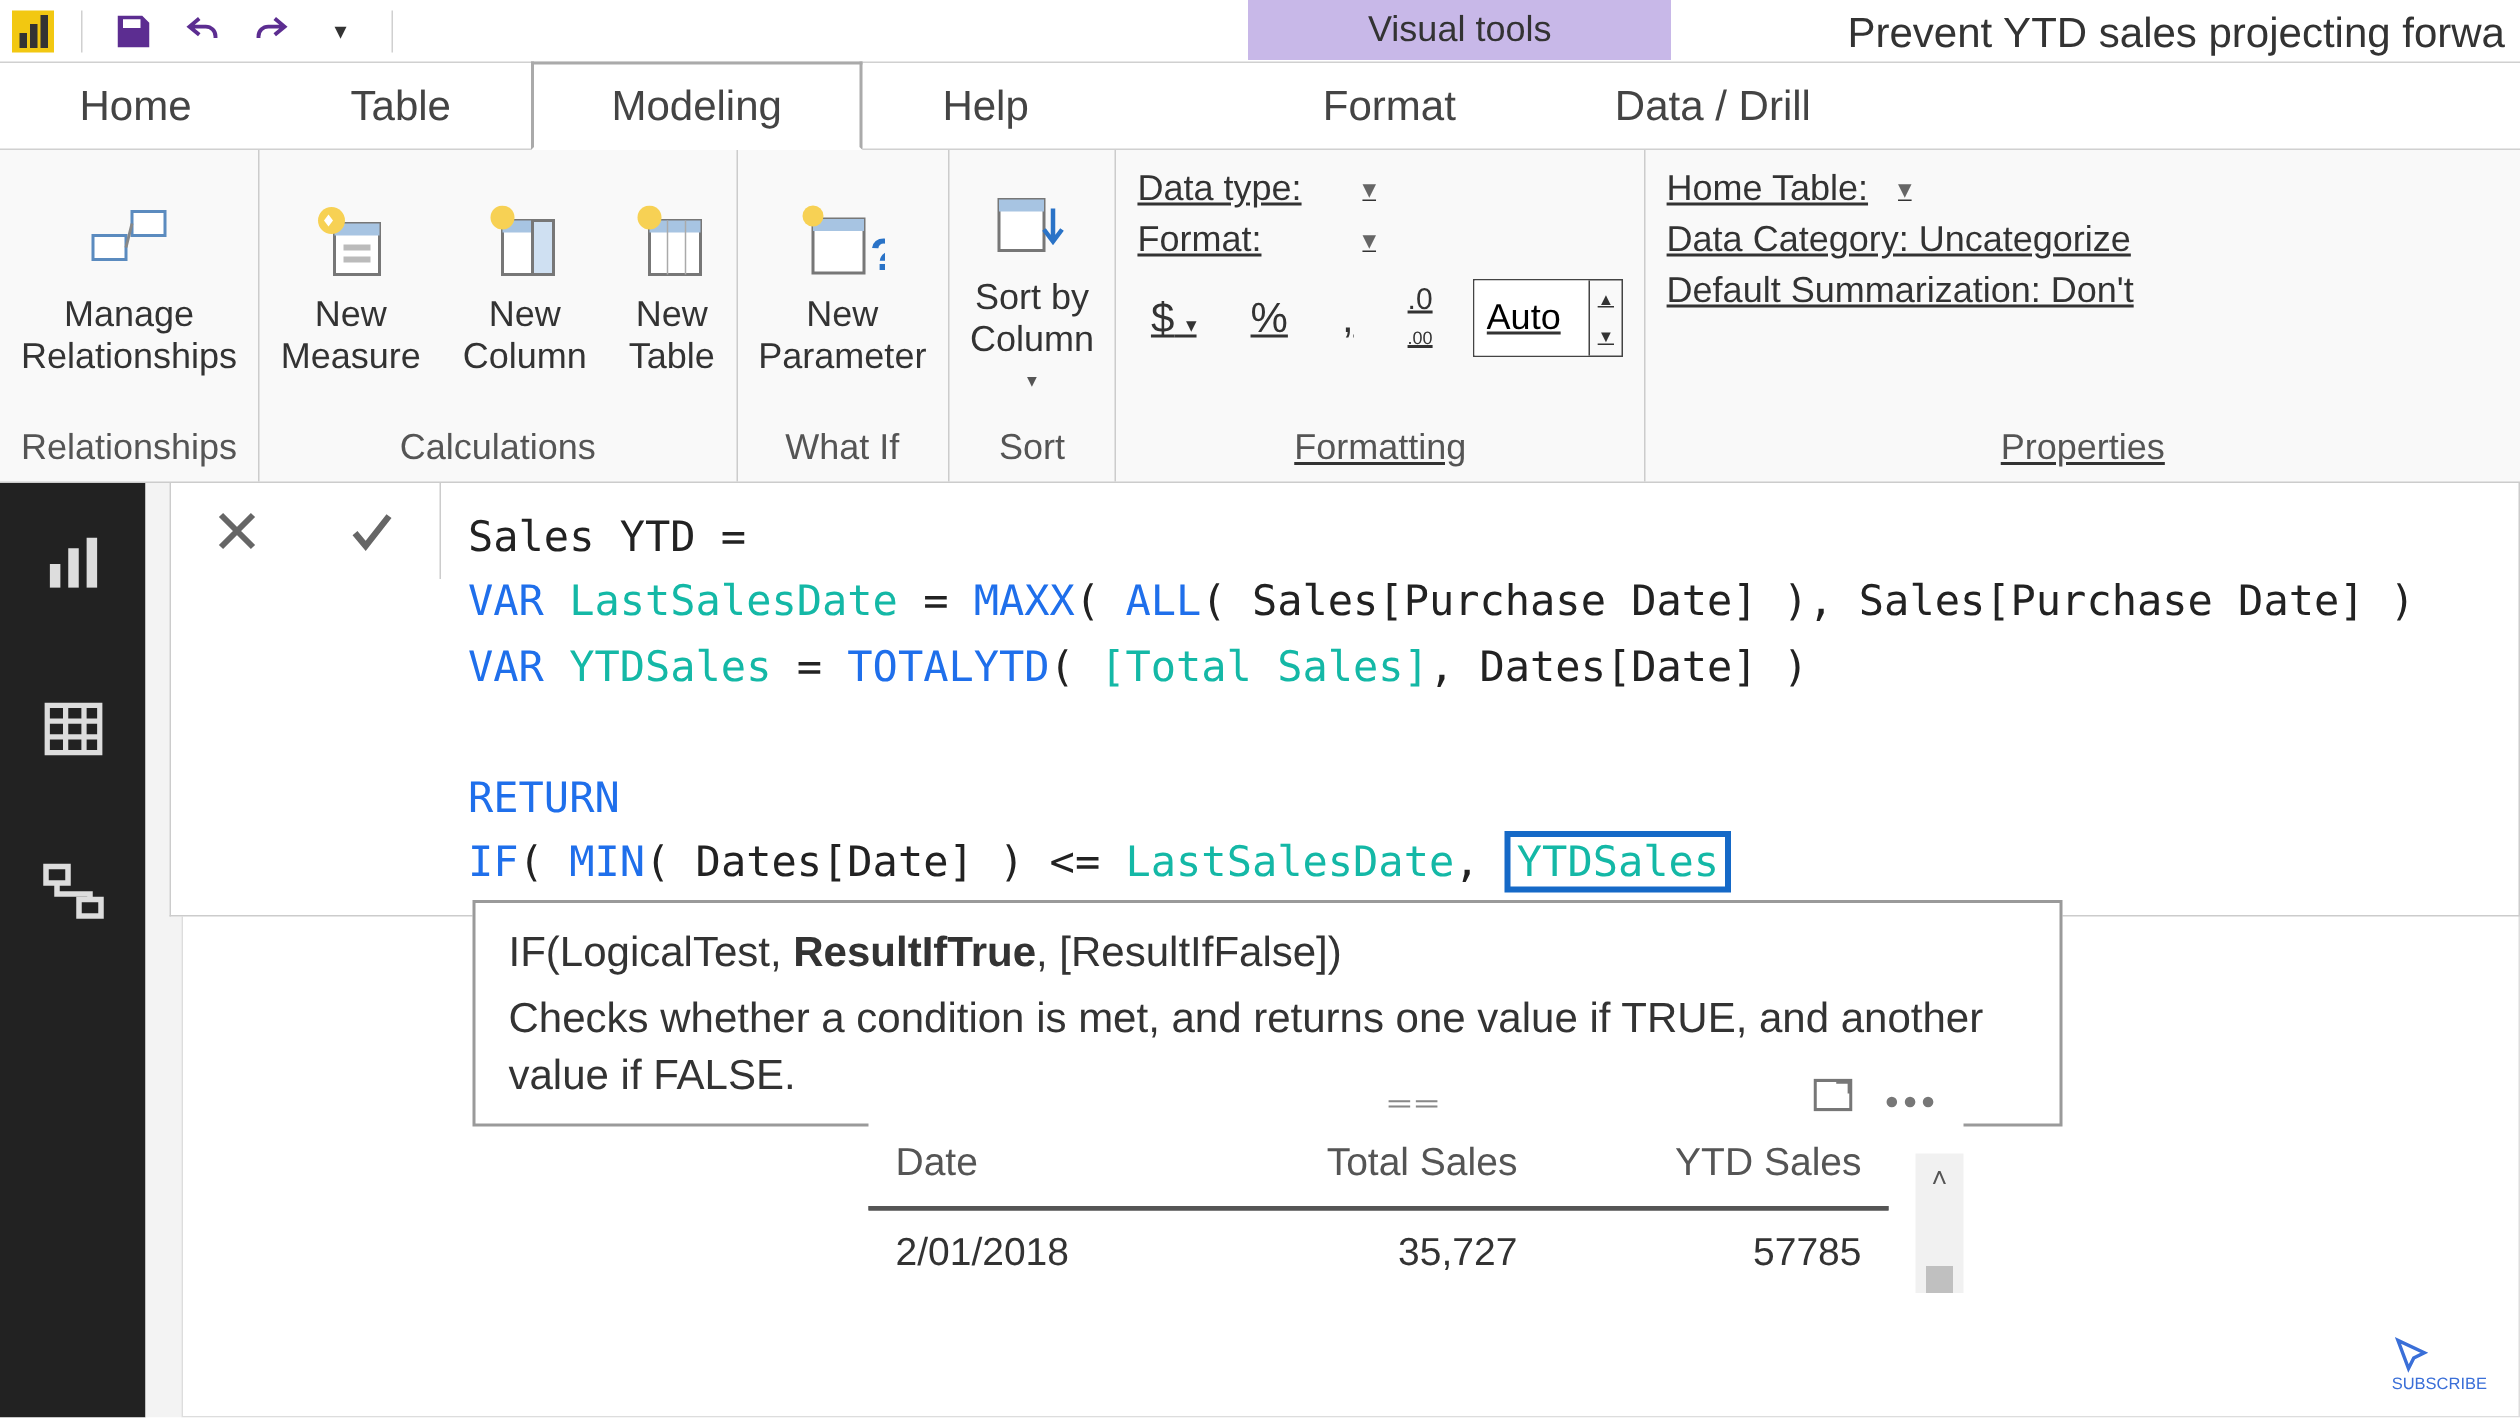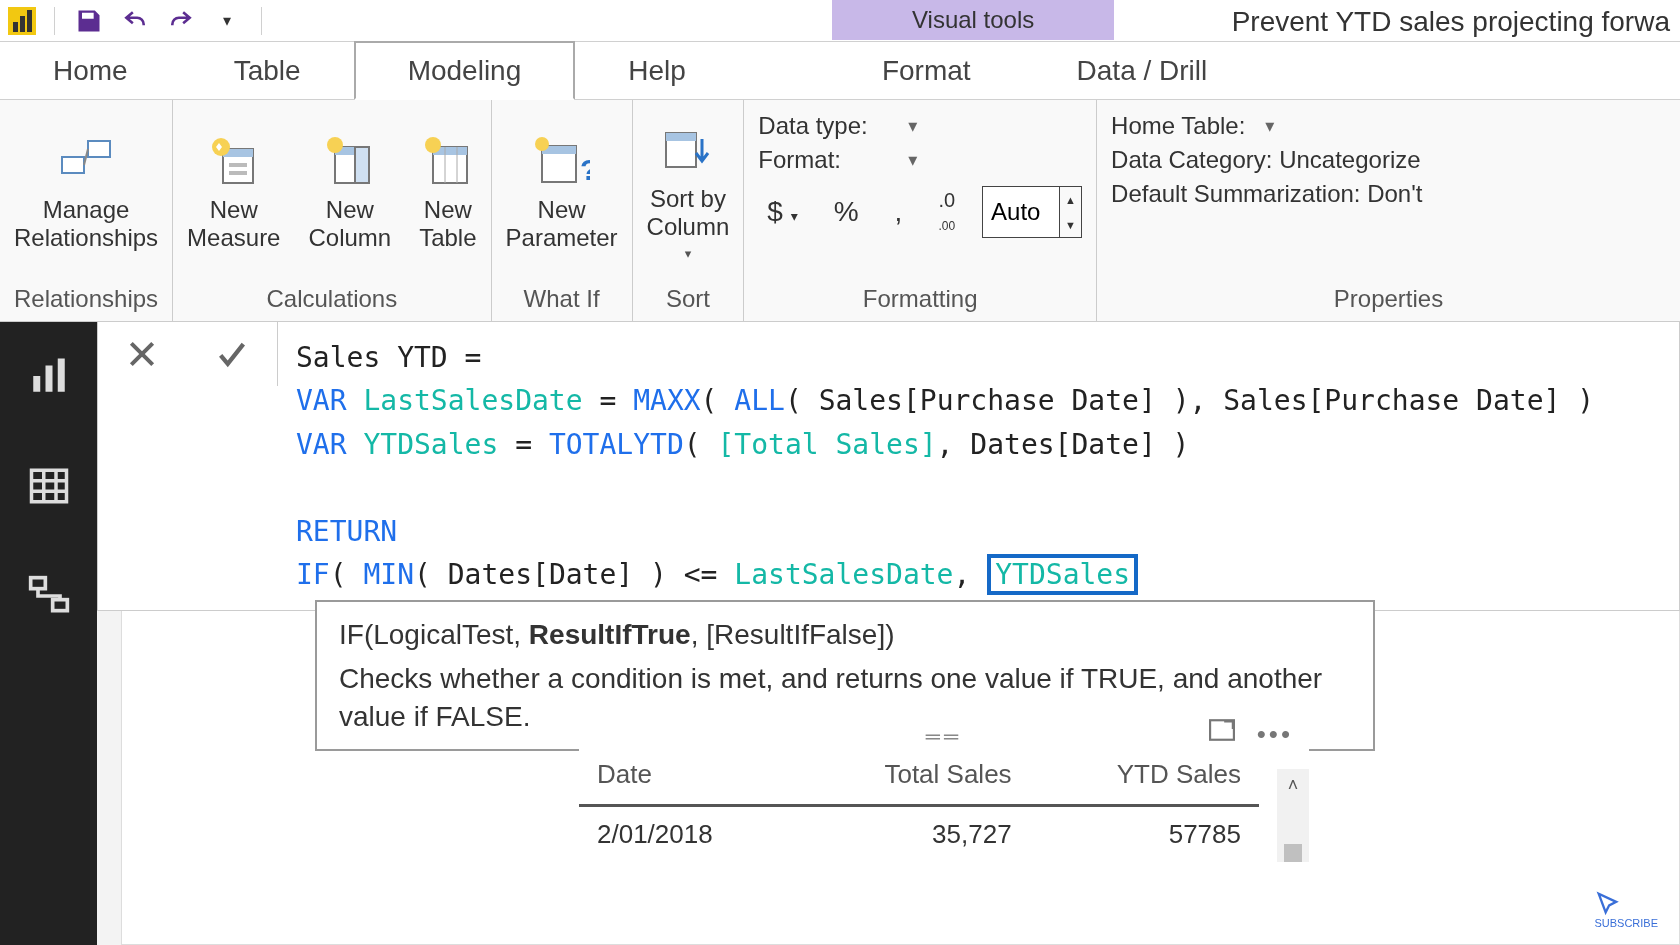"Data type:" .fmt-group { text-decoration: none -> underline }
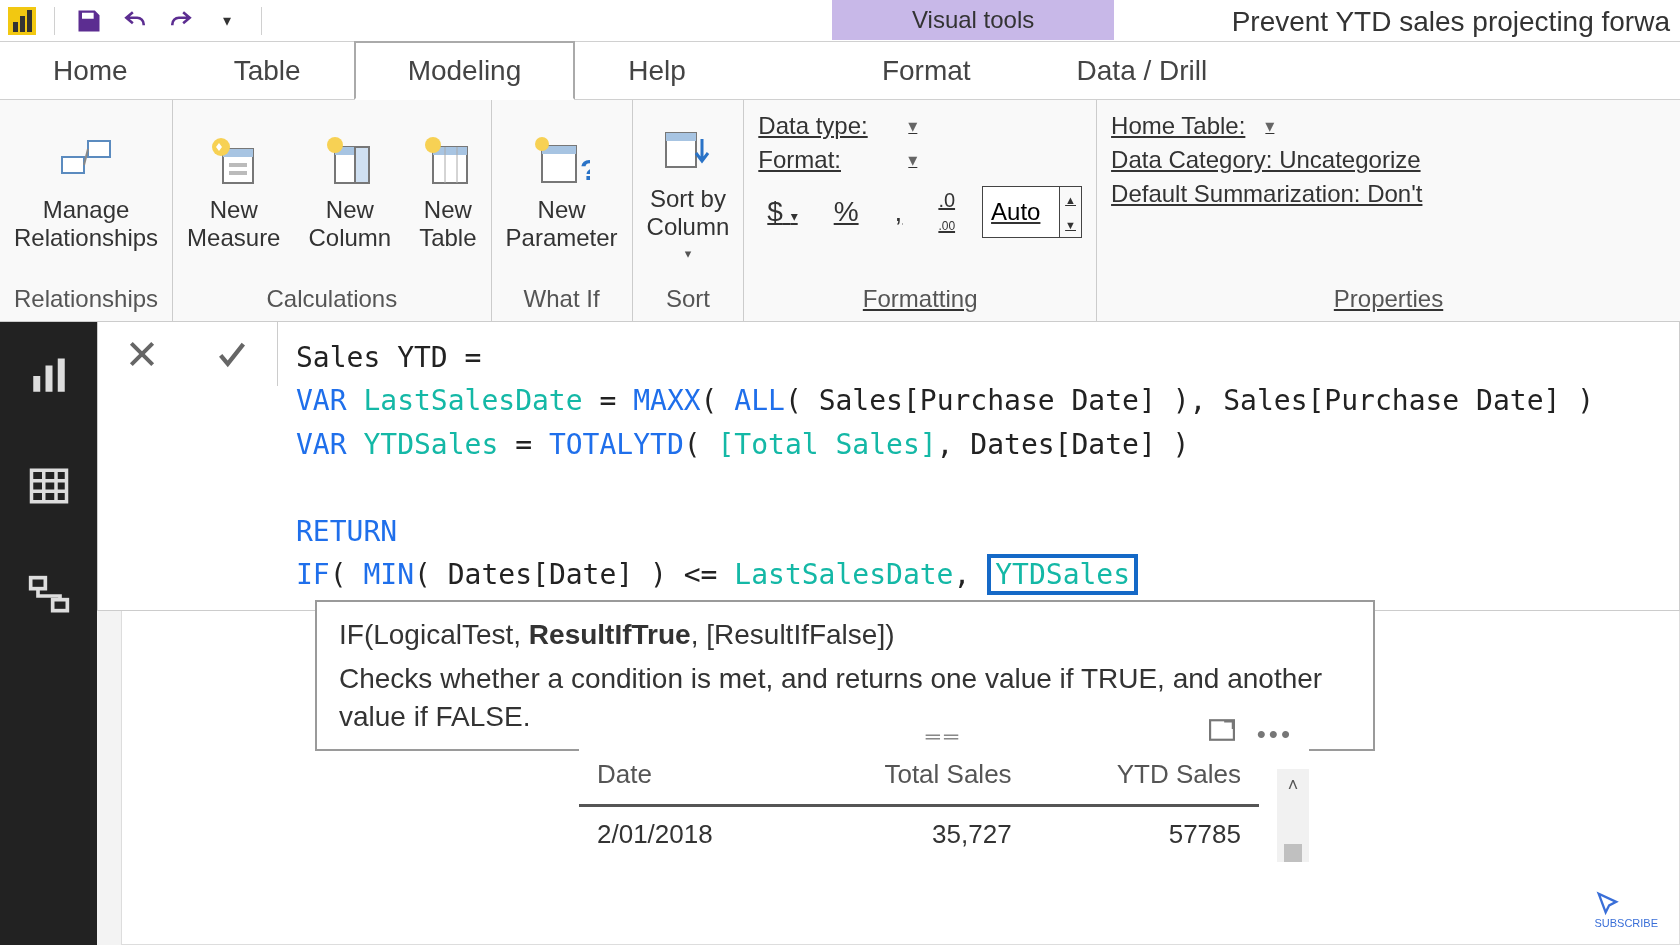"Sales YTD = VAR LastSalesDate" .formula-bar { left: 0 -> 16px }
